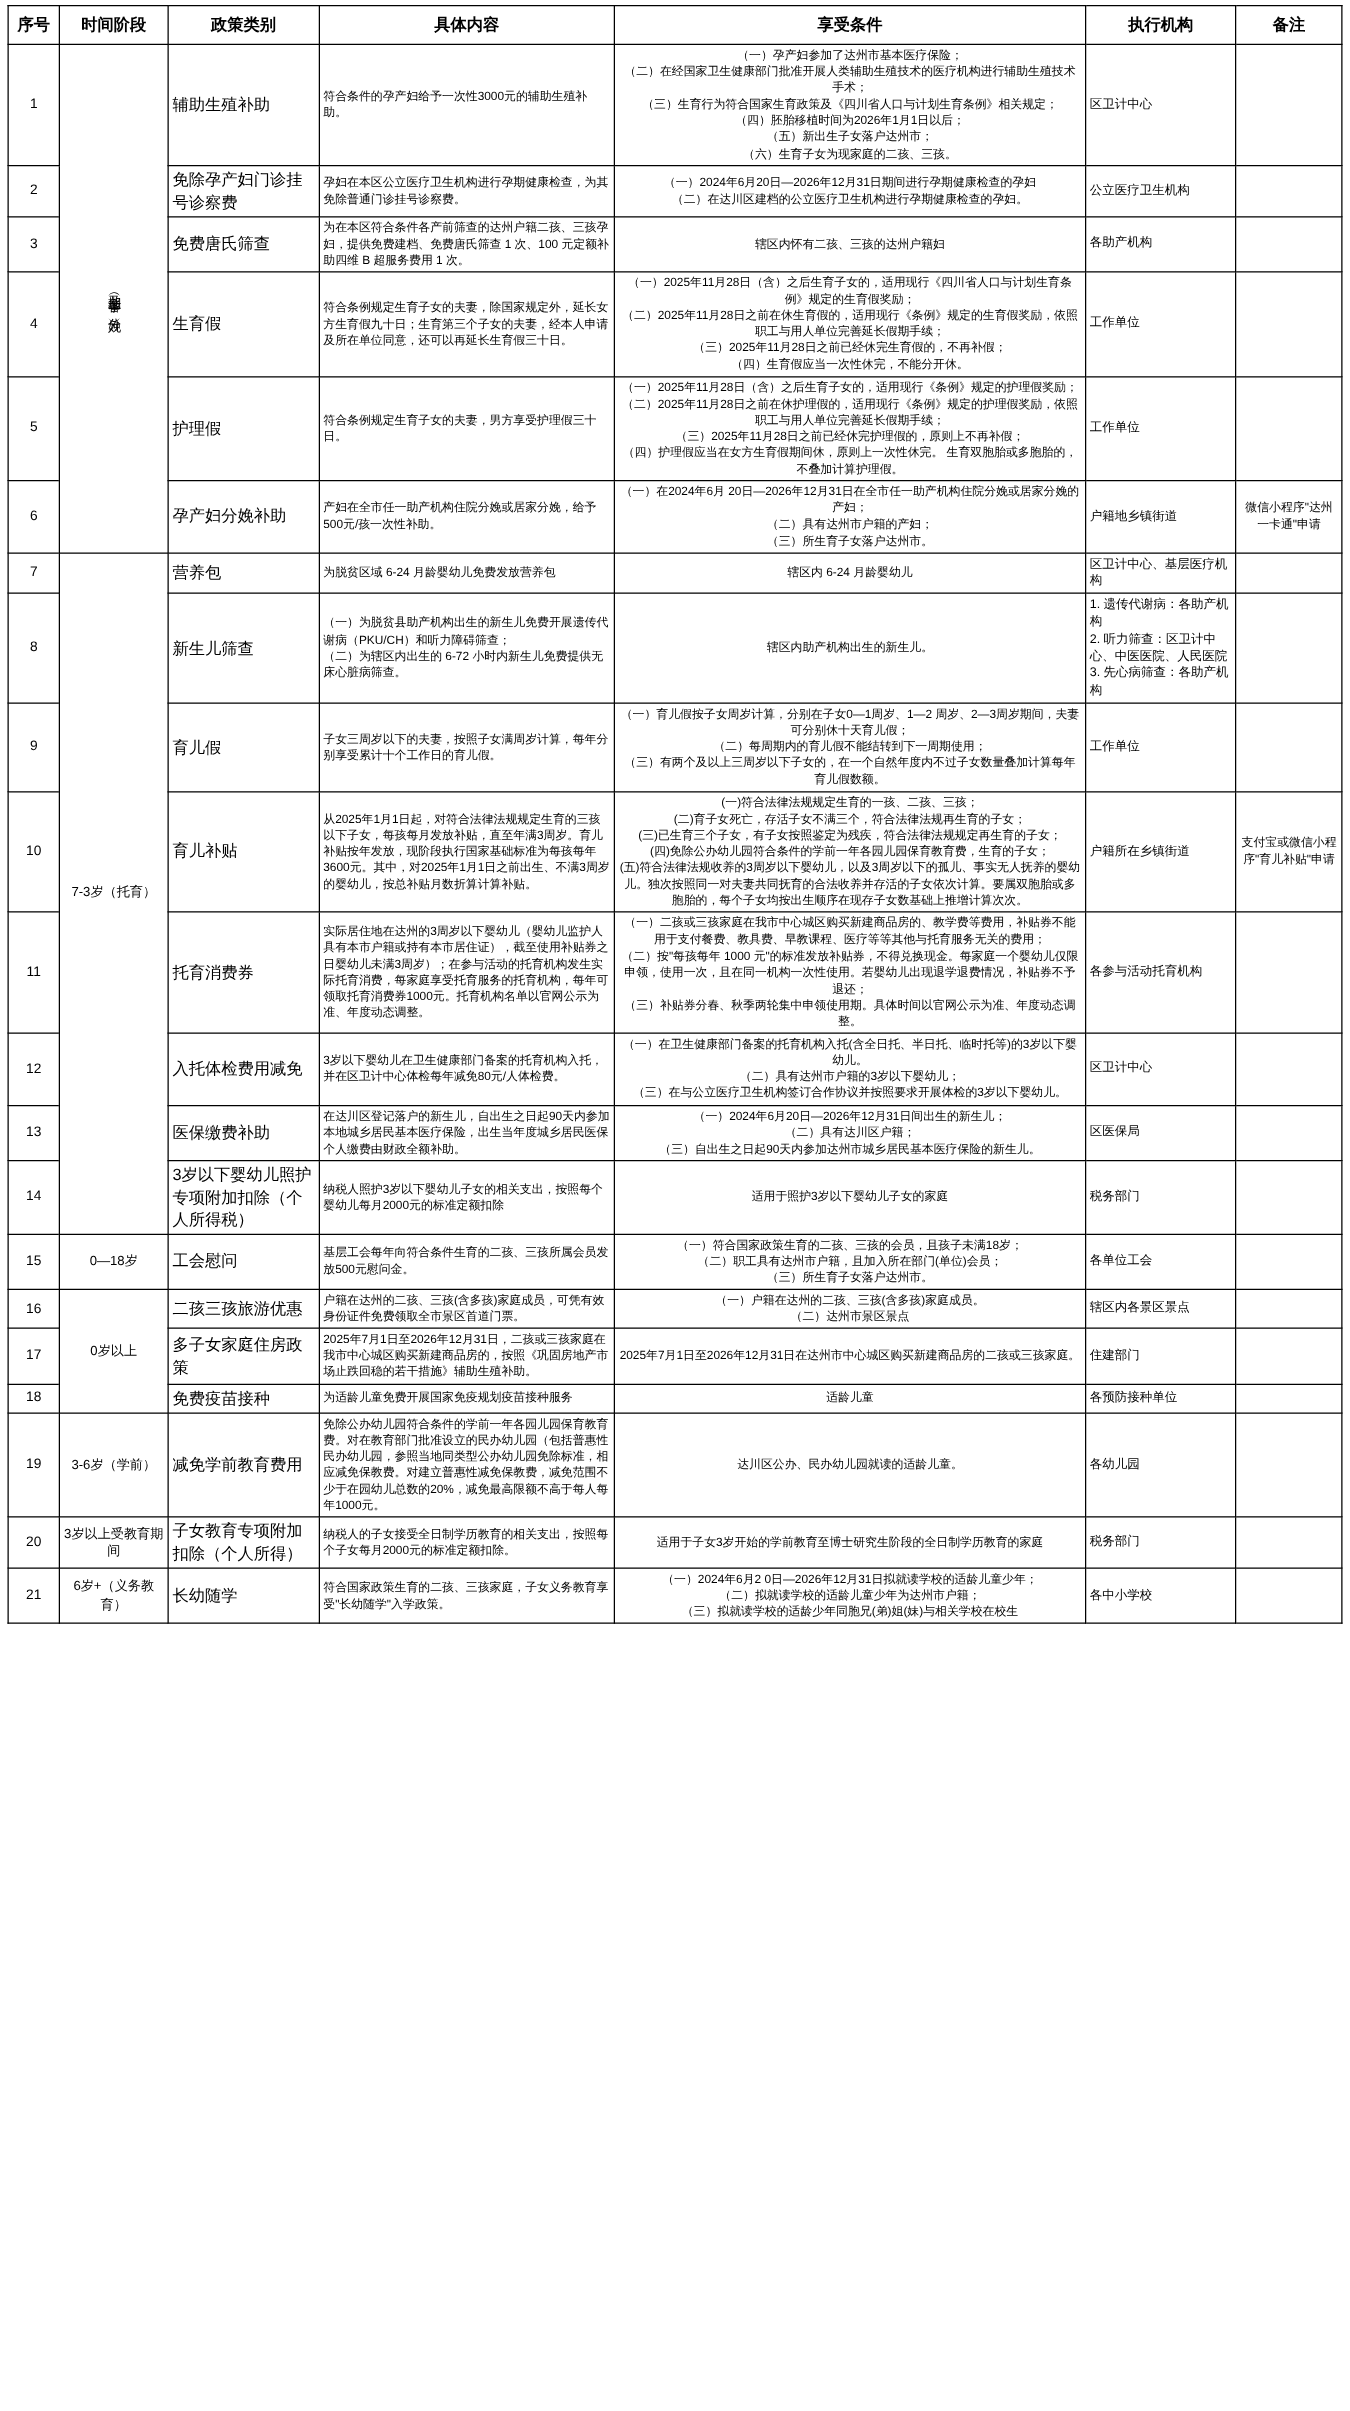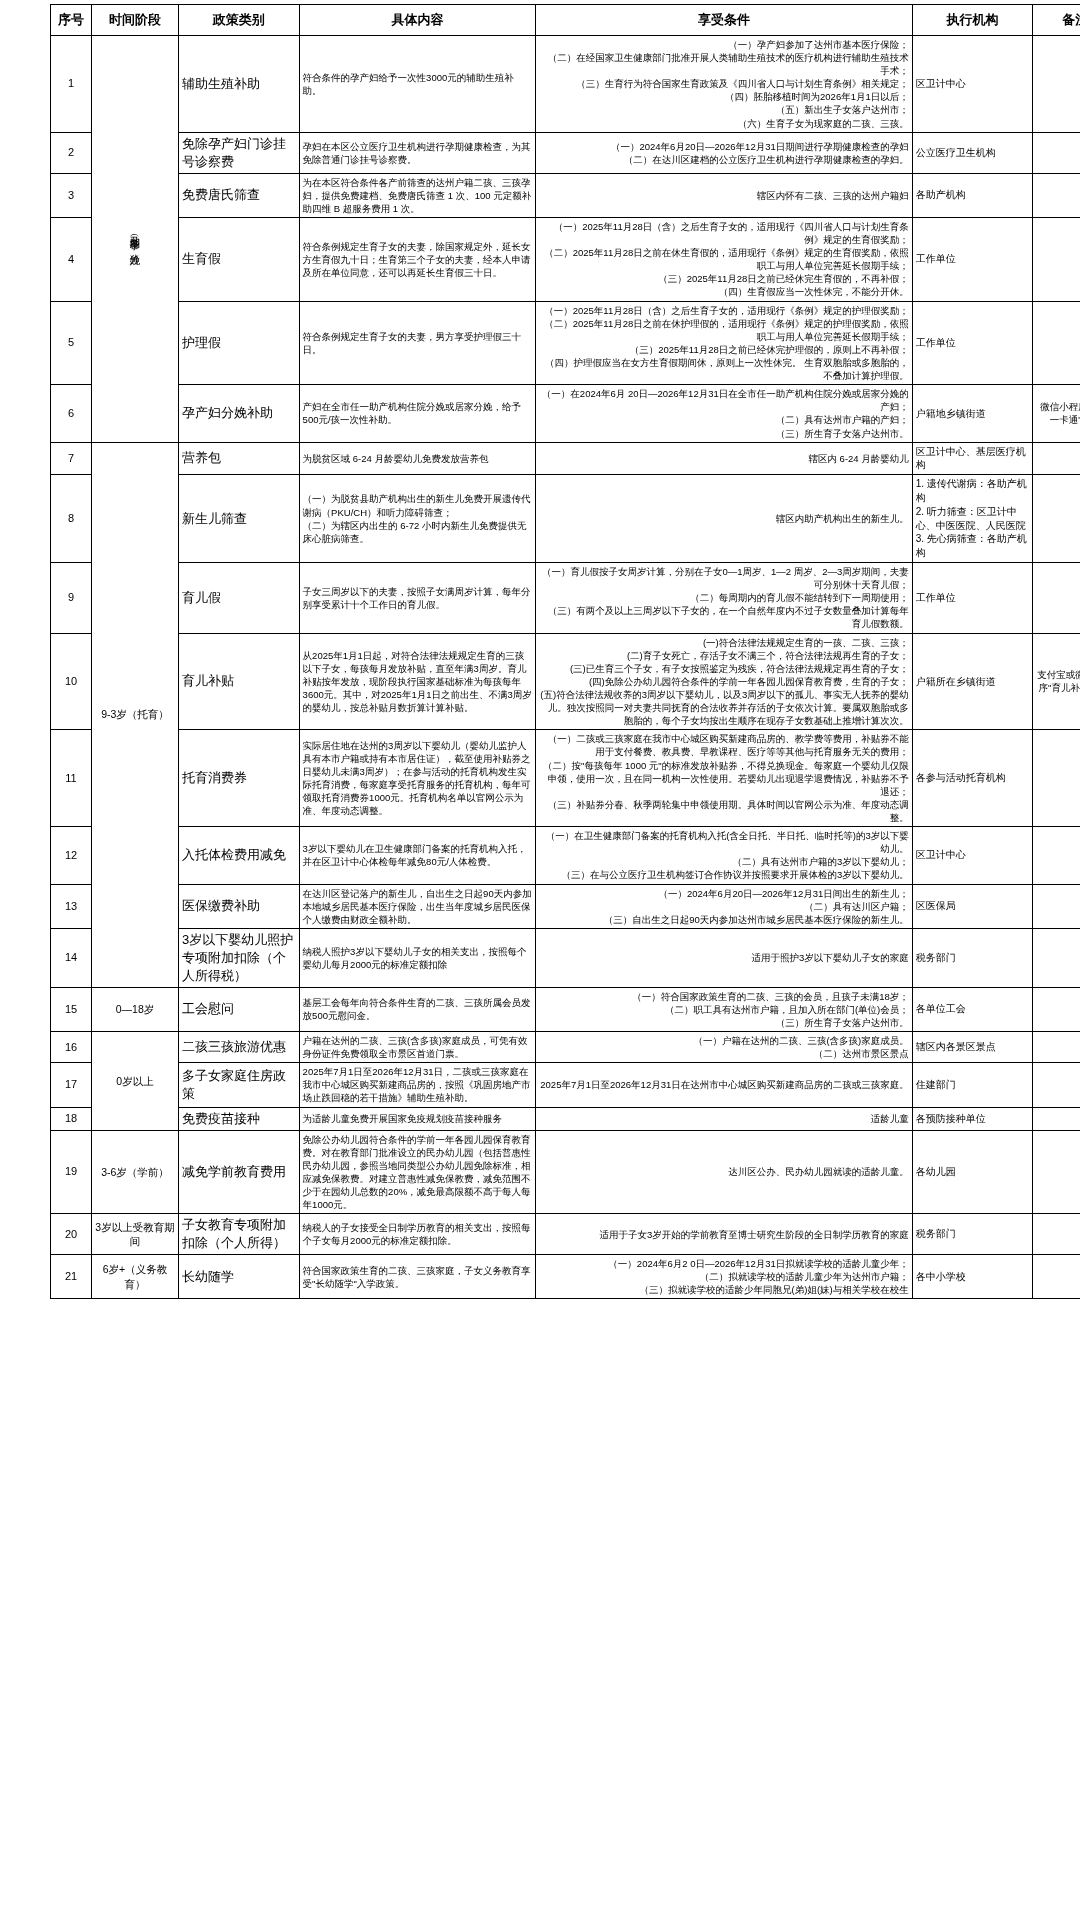"序号" #sheet { margin-left: 44px -> none }
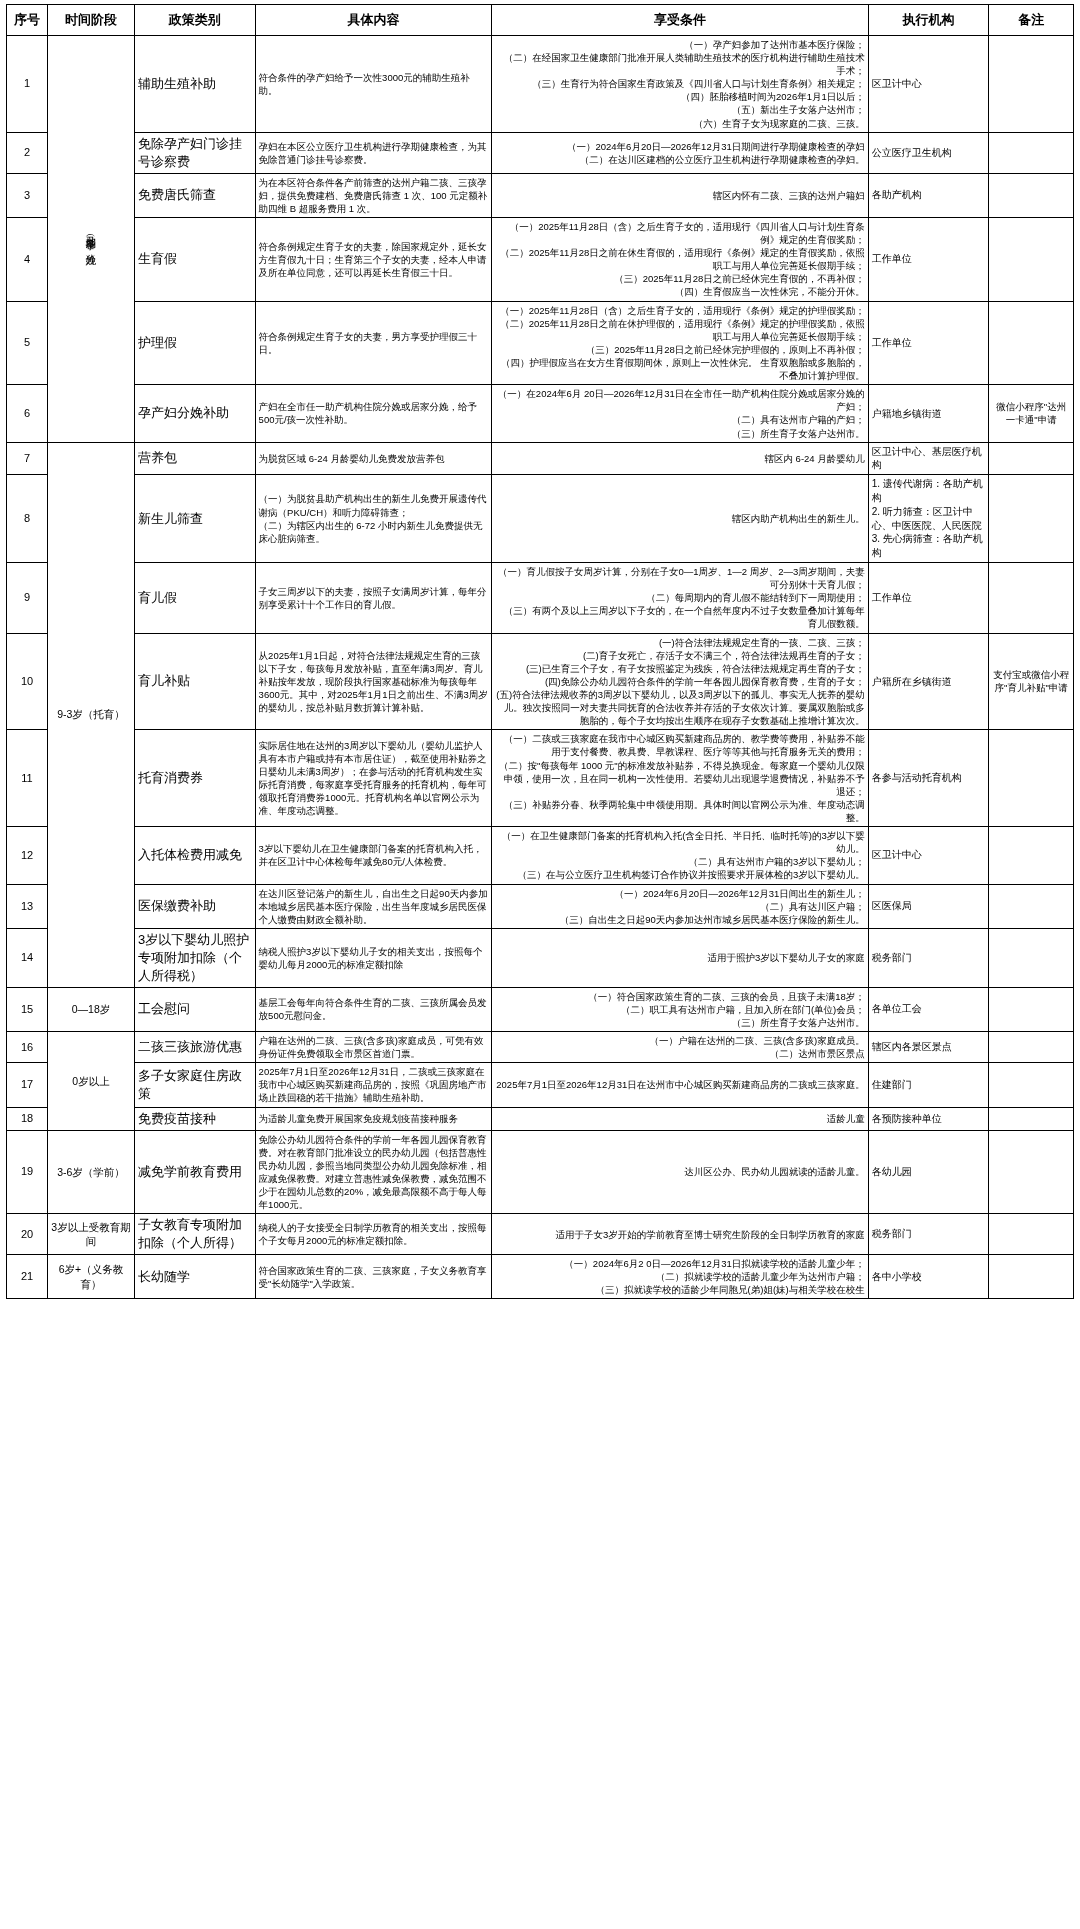"（一）孕产妇参加了达州市基本医疗保险；" td.cond { text-align: right -> center }
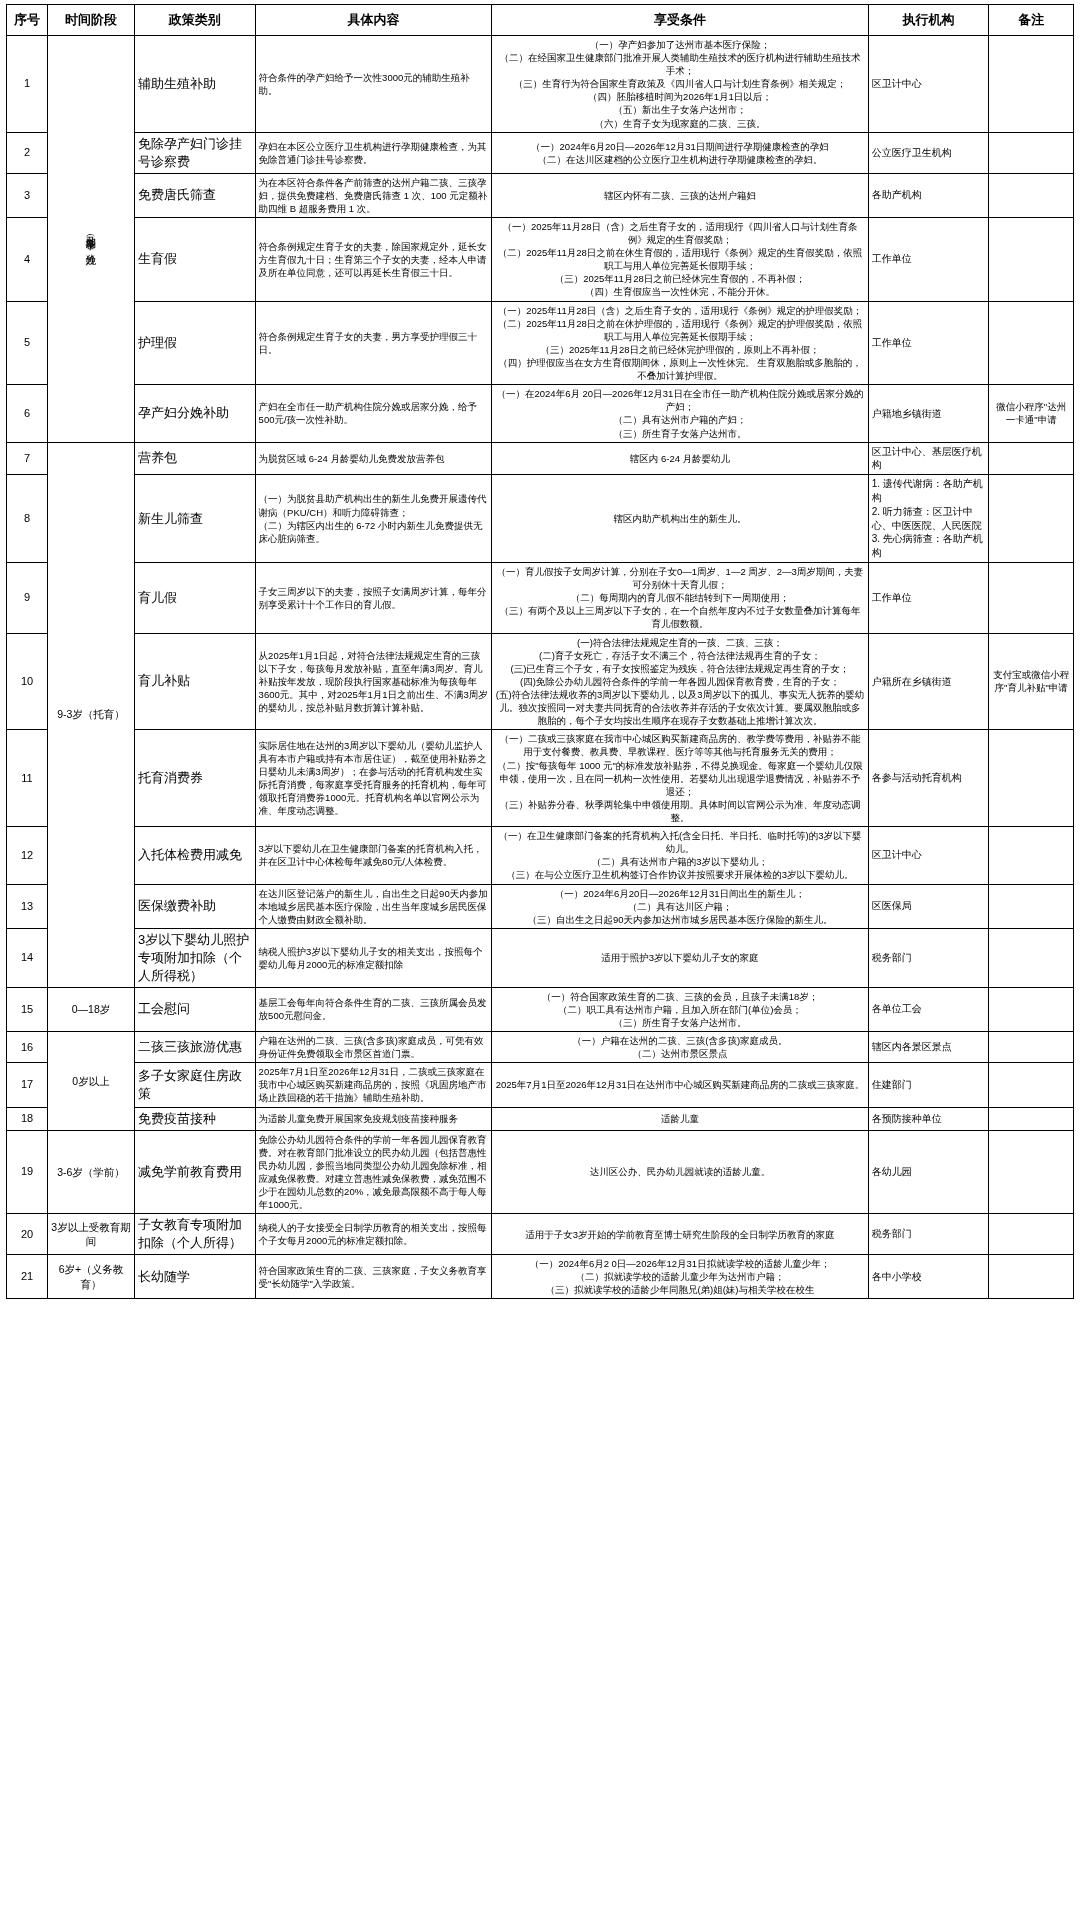"9-3岁（托育）" div { text: 9-3 -> 7-3 }
